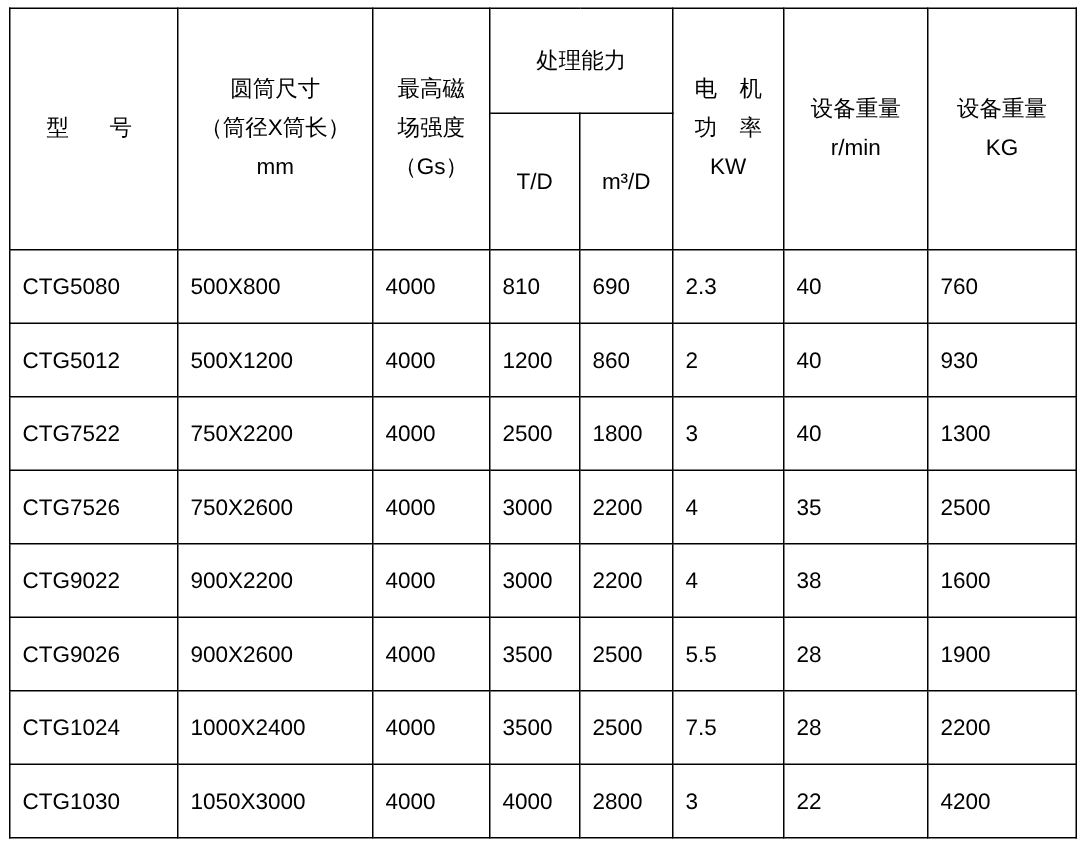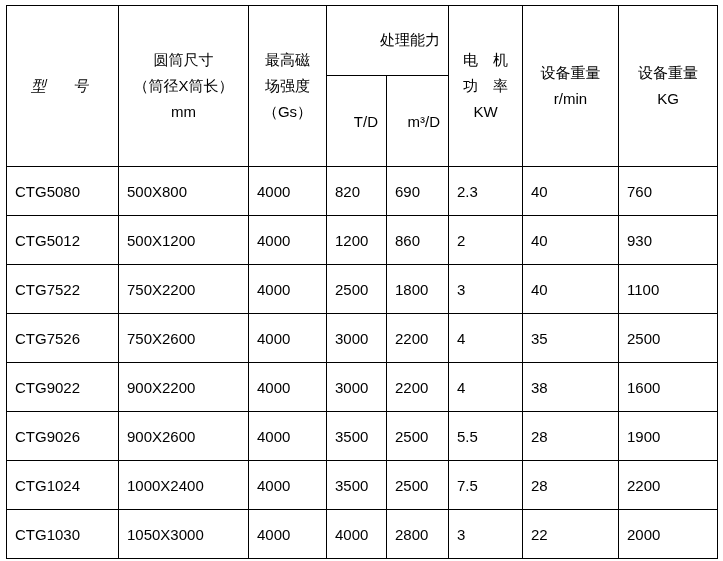"处理能力" .hdr-top { text-align: right -> center }
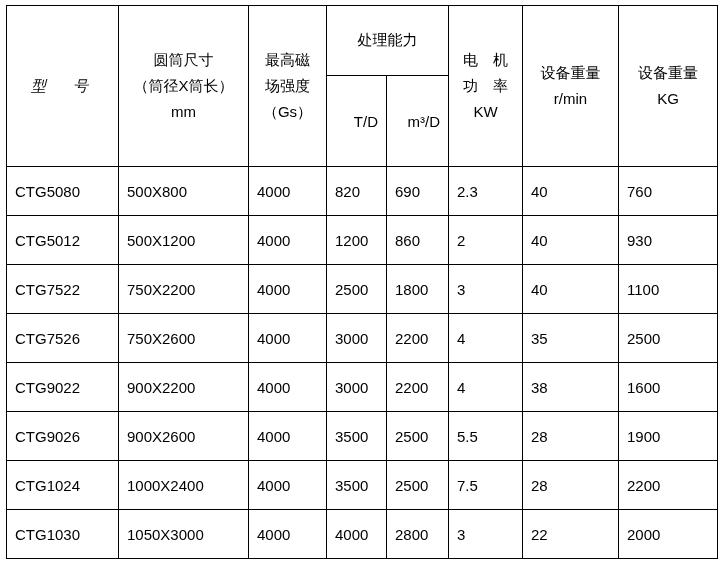"型 号" .hdr-model { font-style: italic -> none }
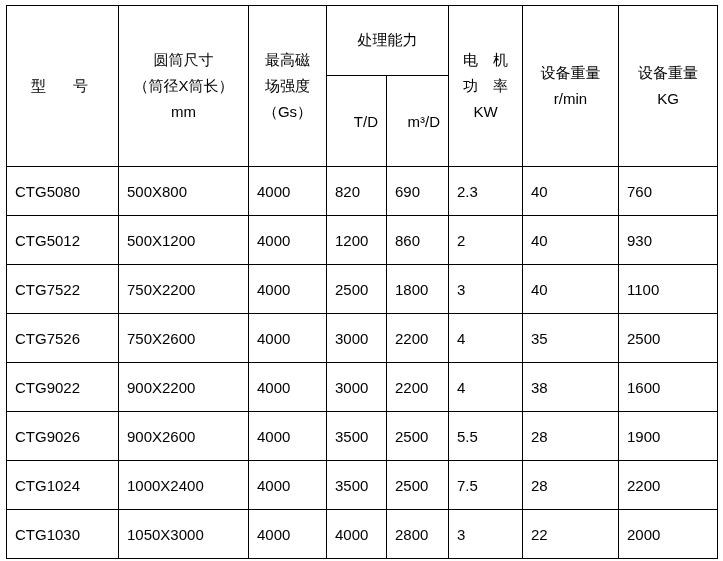"T/D" .hdr-sub { text-align: right -> center }
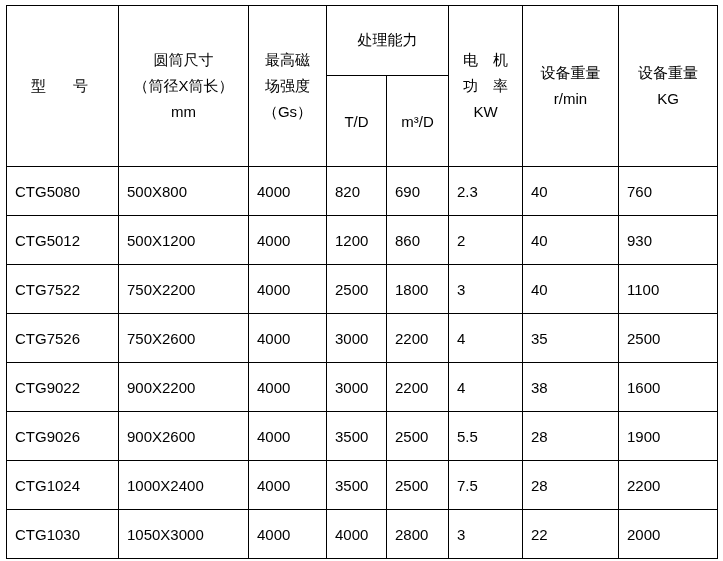"820" td { text: 820 -> 810 }
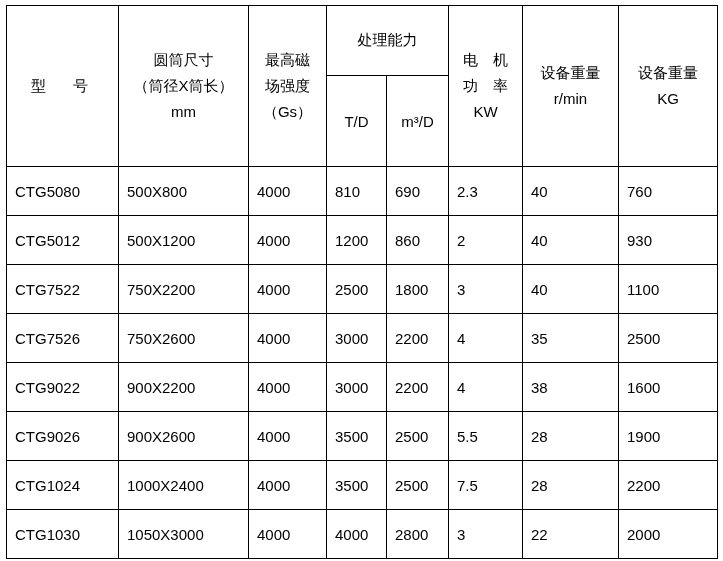"1100" td { text: 1100 -> 1300 }
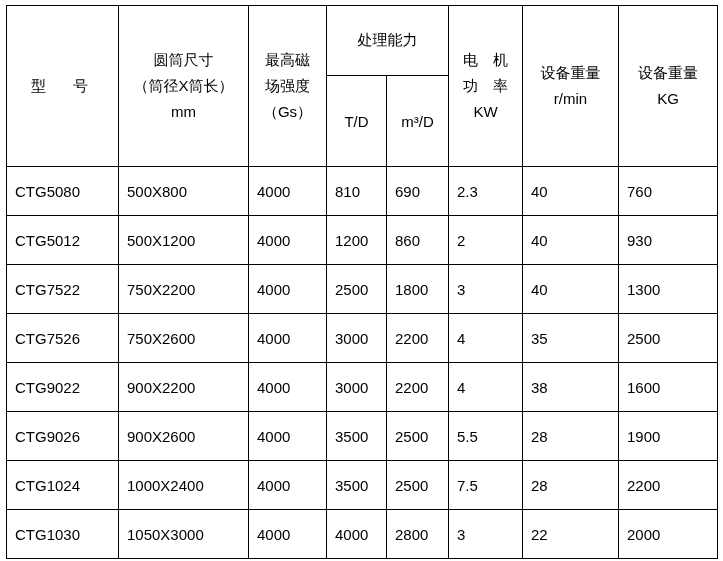"2000" td { text: 2000 -> 4200 }
